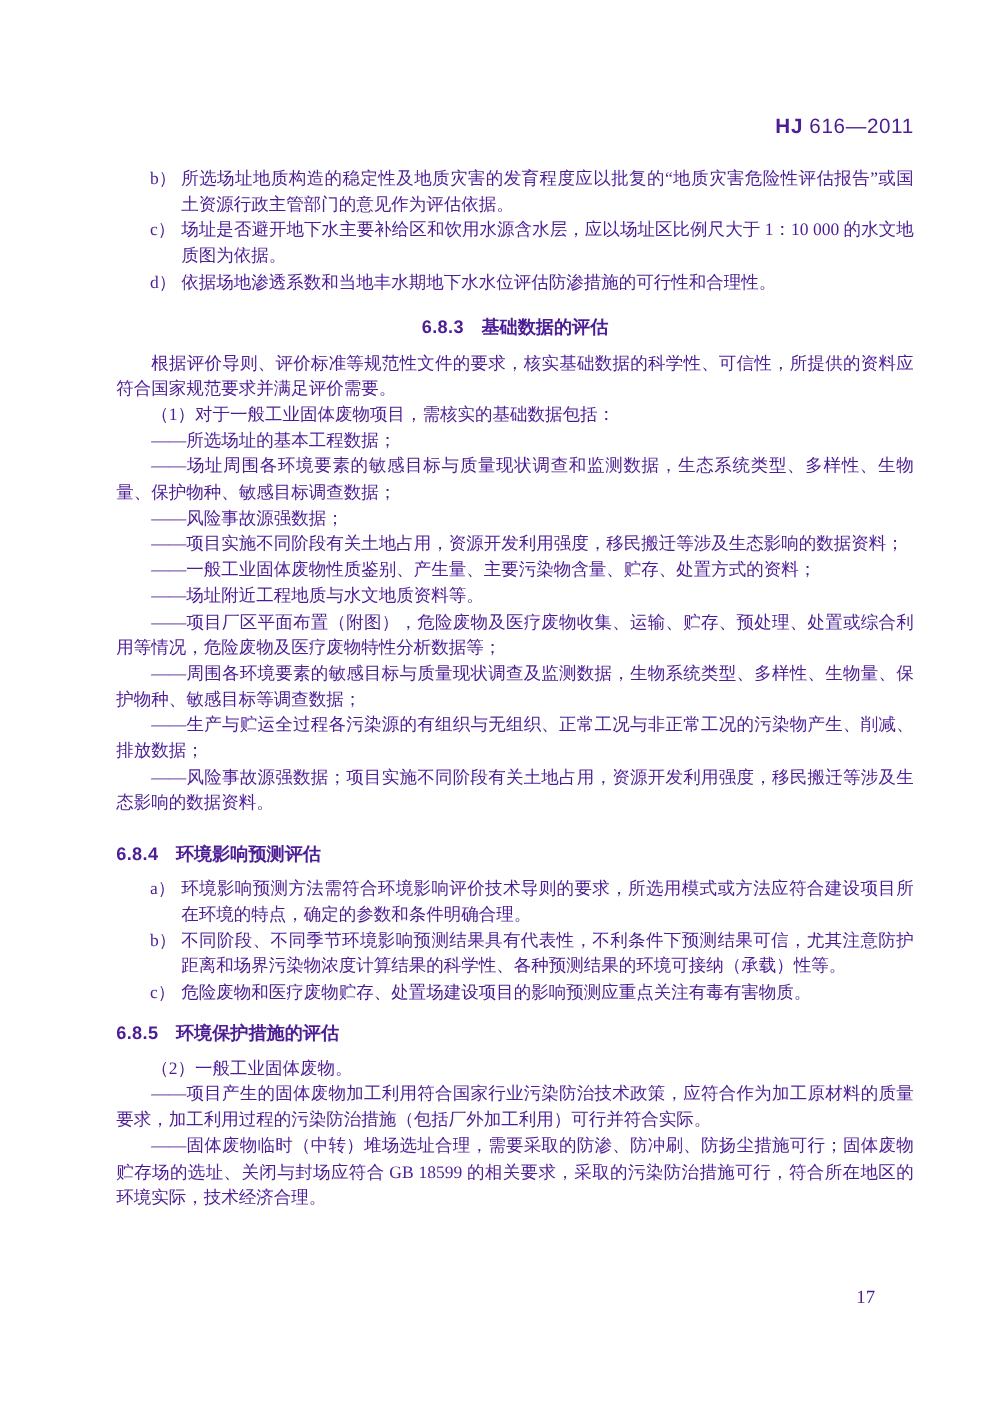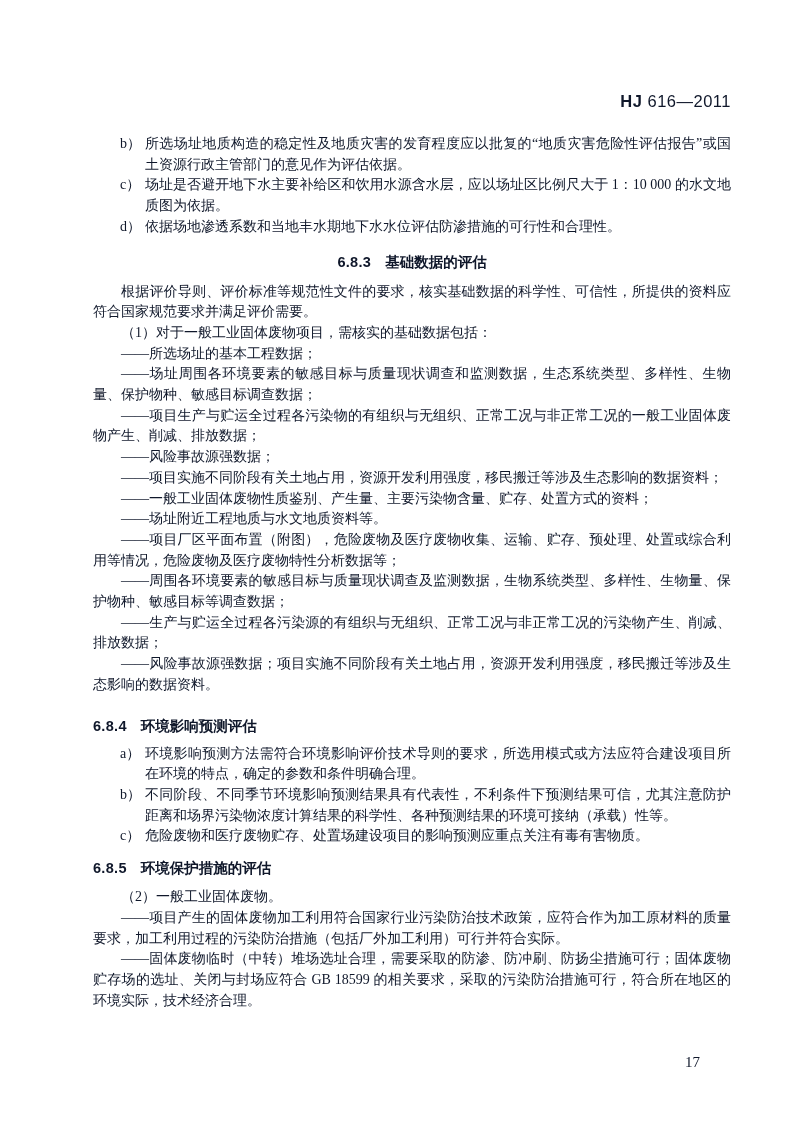"HJ 616—2011" .page { color: #0f172a -> #4c1d95 }
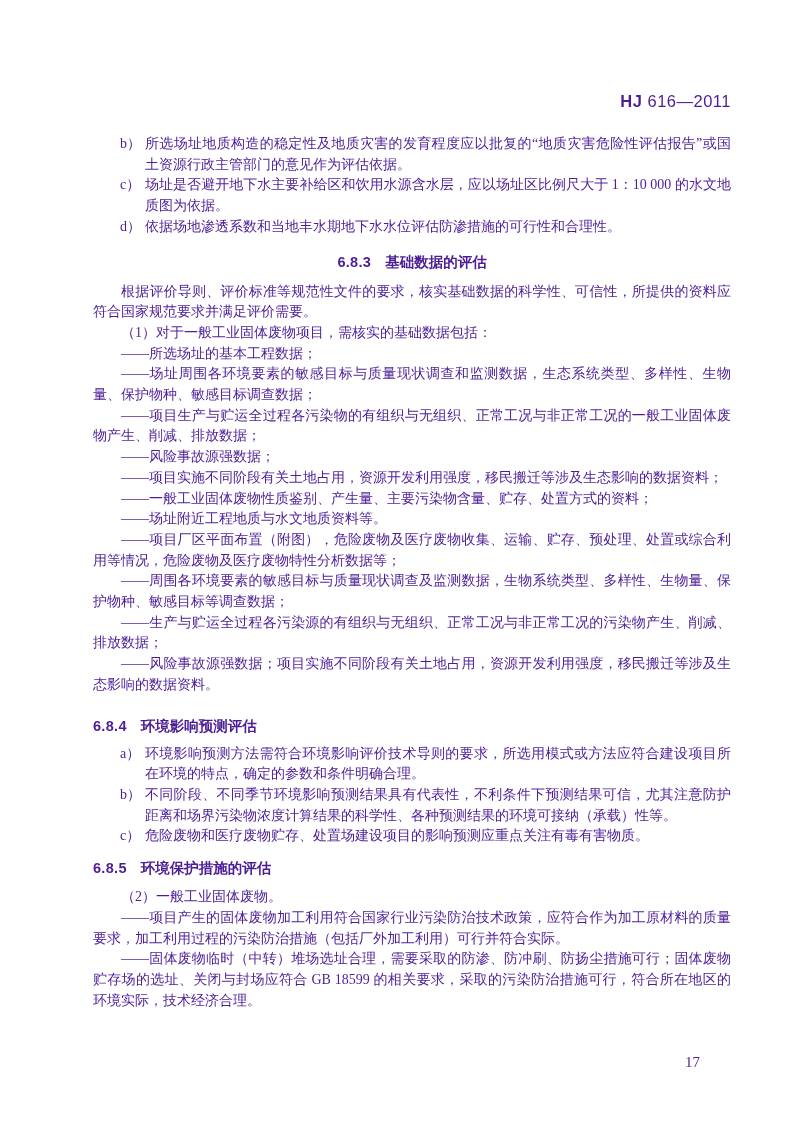"——项目生产与贮运全过程各污染物的有组织与无组织、正常工况与非正常工况的一般工业" p.para { html: <p>——项目生产与贮运全过程各污染物的有组织与无组织、正常工况与非正常工况的一般工业固体废物产生、削减、排放数据；</p> -> none }
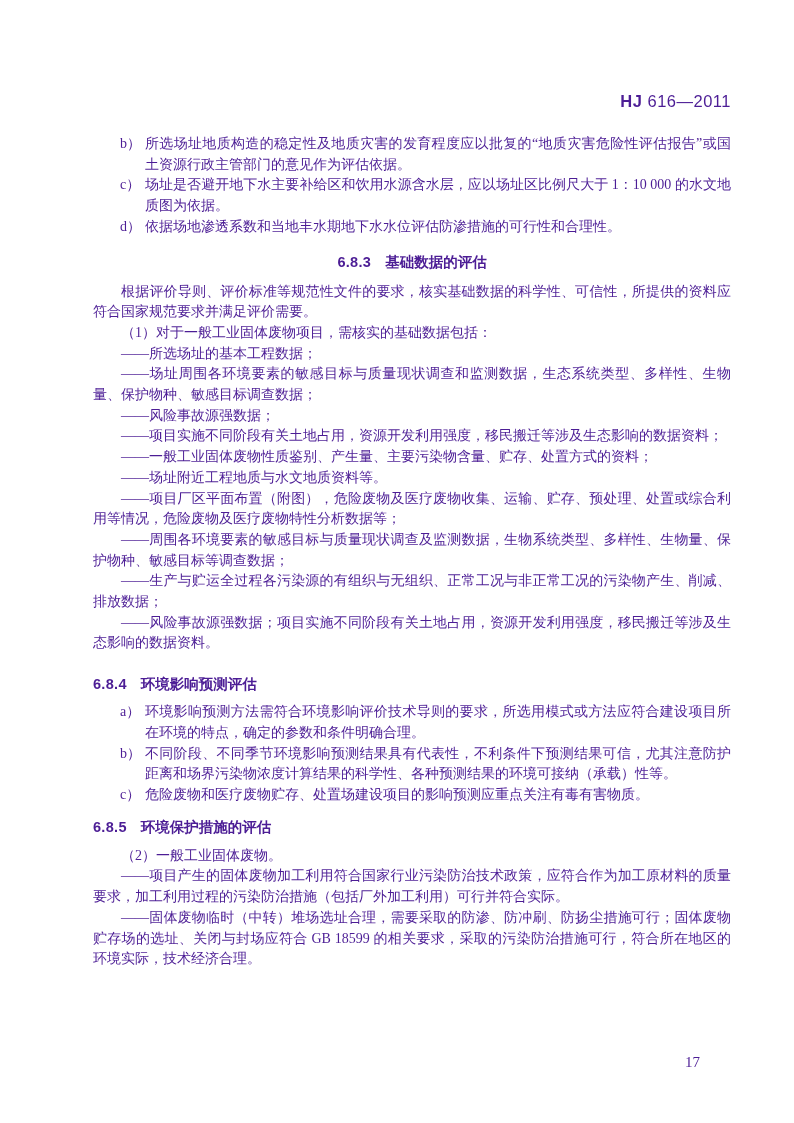"17" .page-number { margin-top: 24px -> none }
